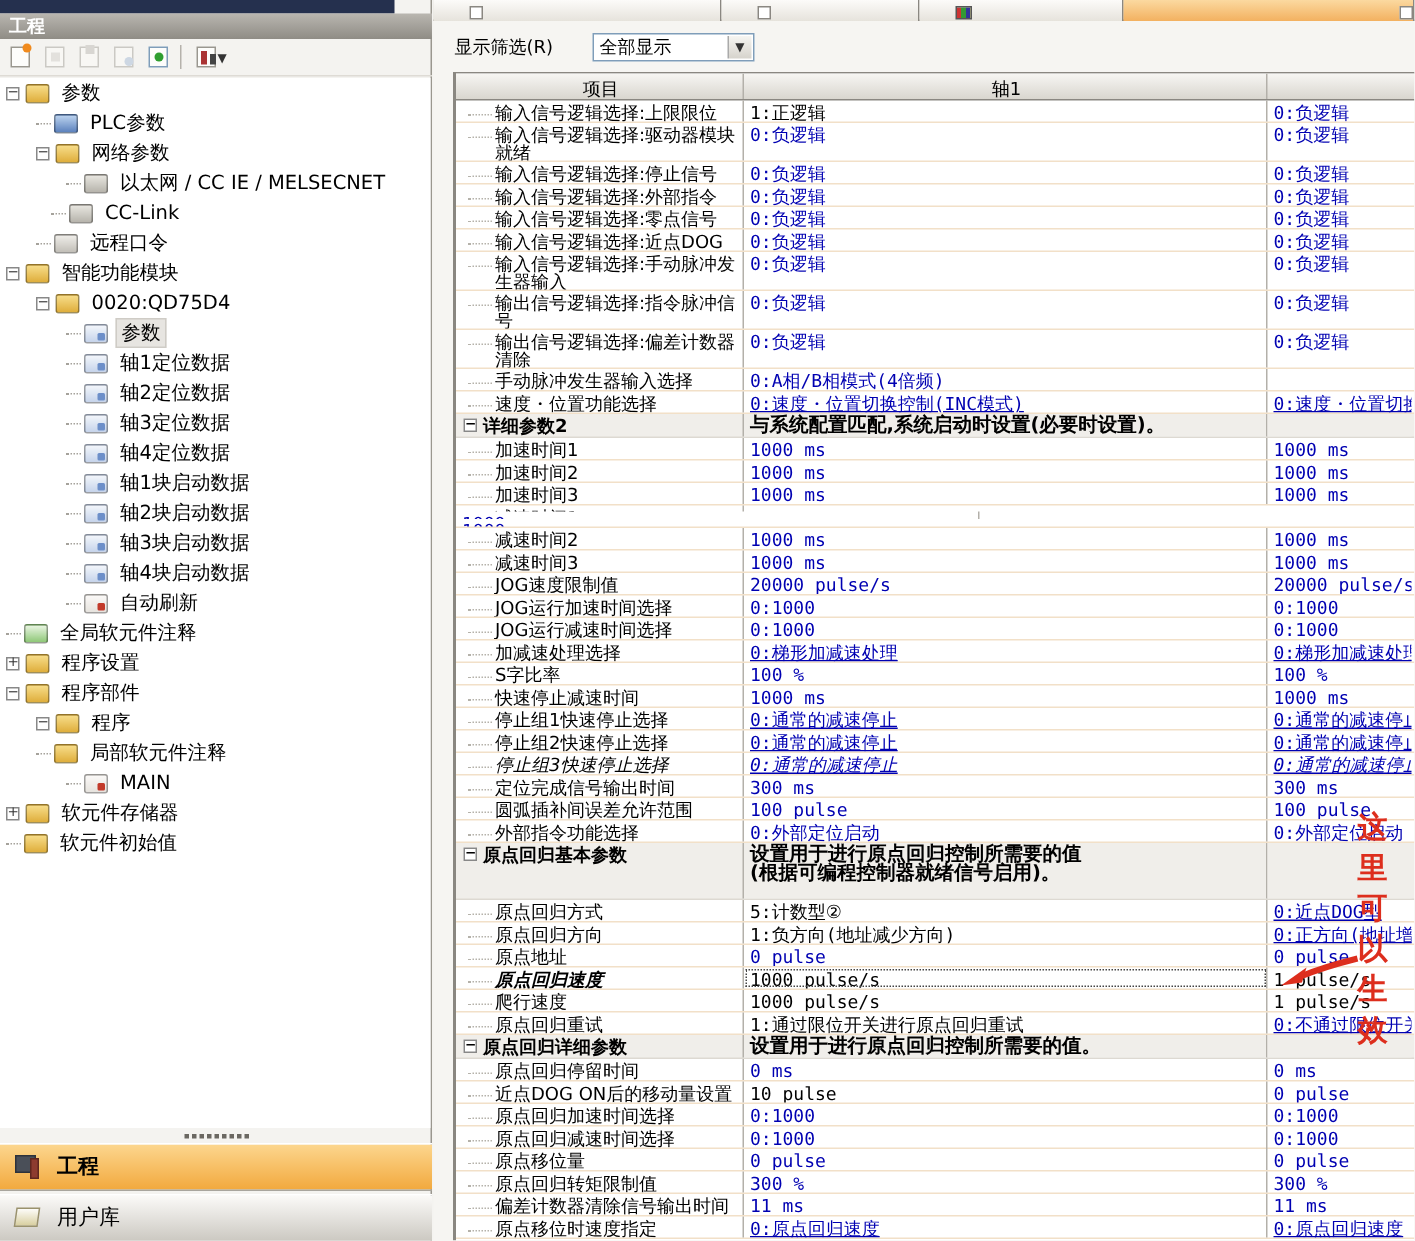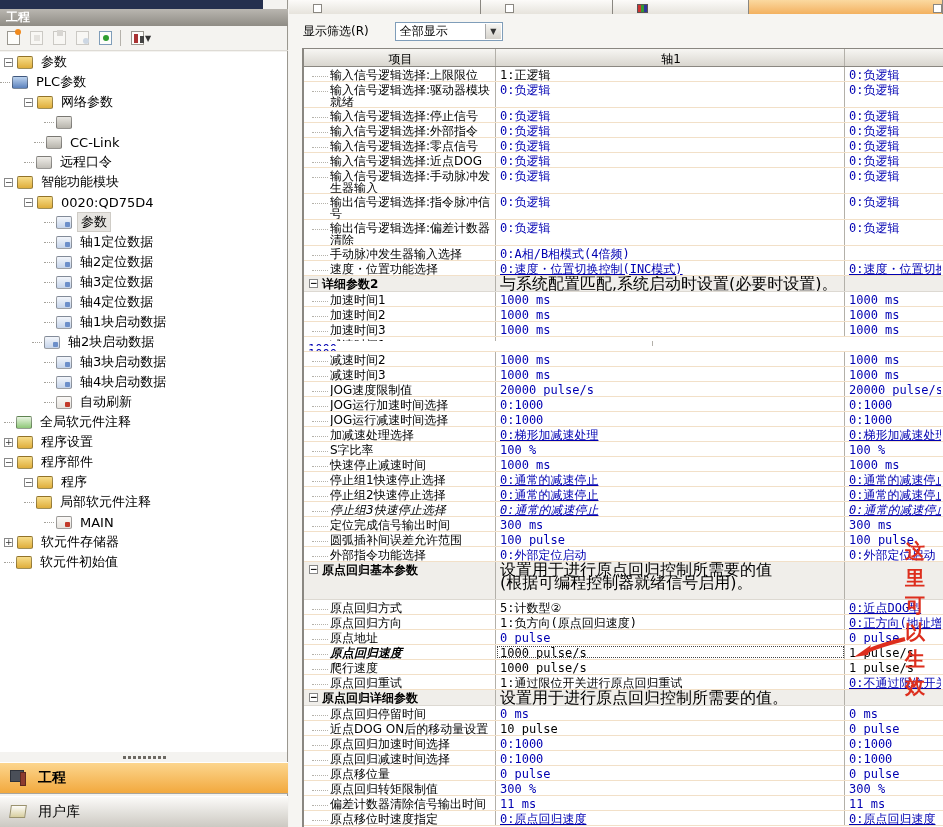"PLC参数" div.trow { padding-left: none -> 24px }
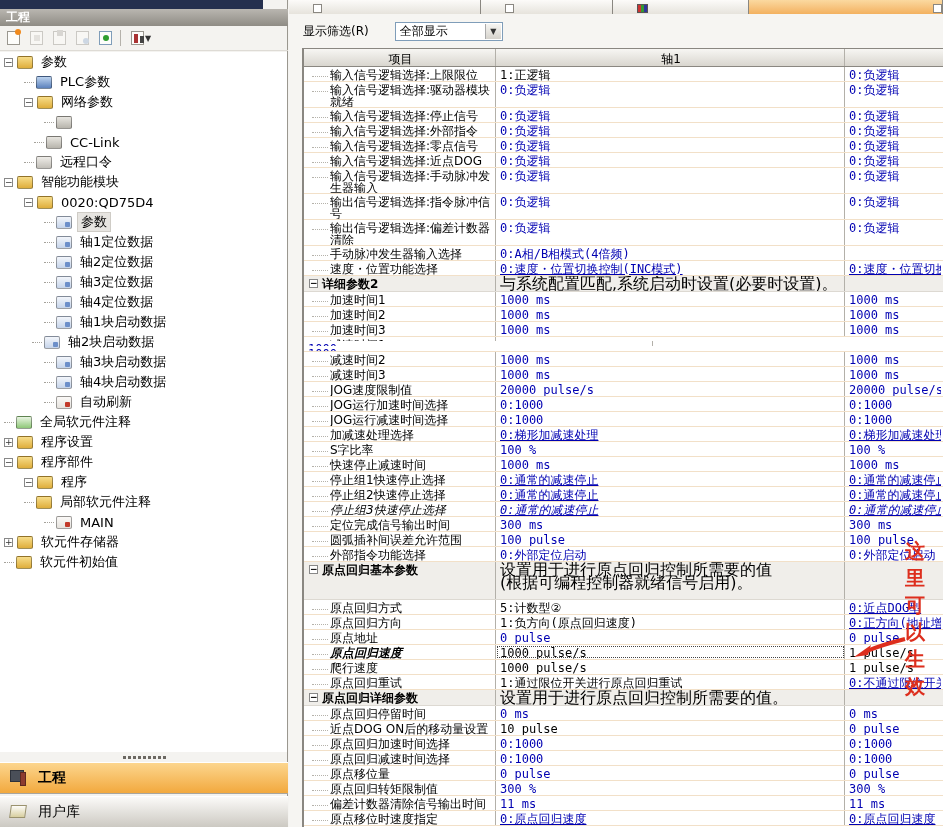"以太网 / CC IE /" span.tlabel { html: none -> <span>以太网 / CC IE / MELSECNET</span> }
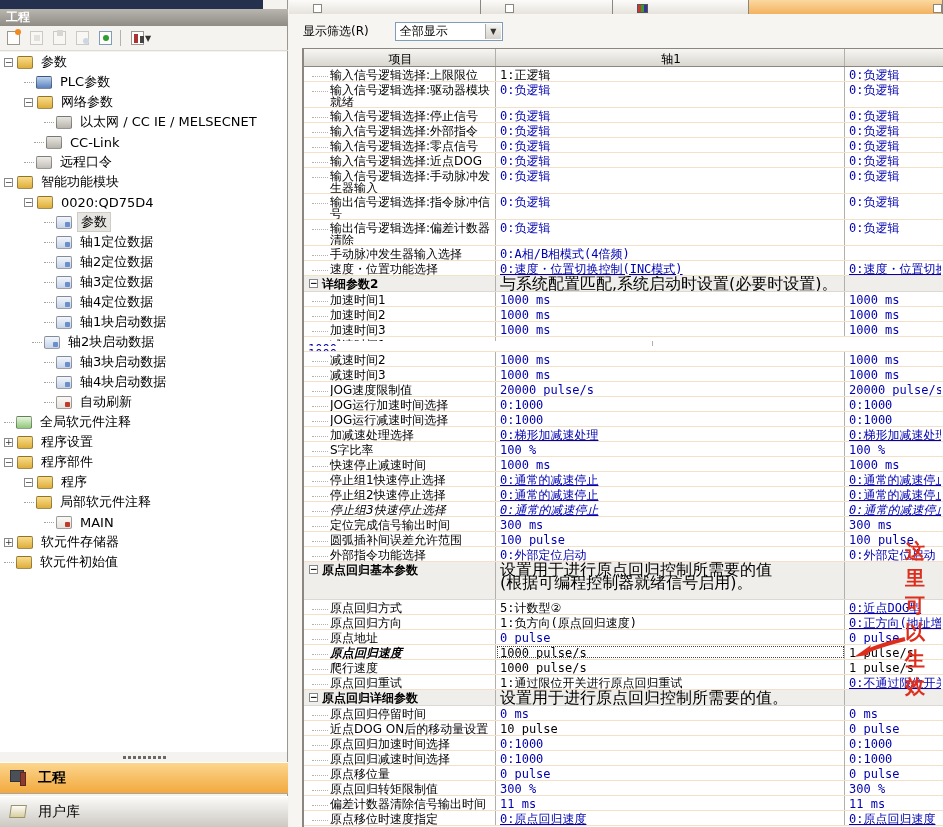"与系统配置匹配,系统启动时设置(必要时设置)。" .note { font-size: 16px -> 13px; font-weight: normal -> bold }
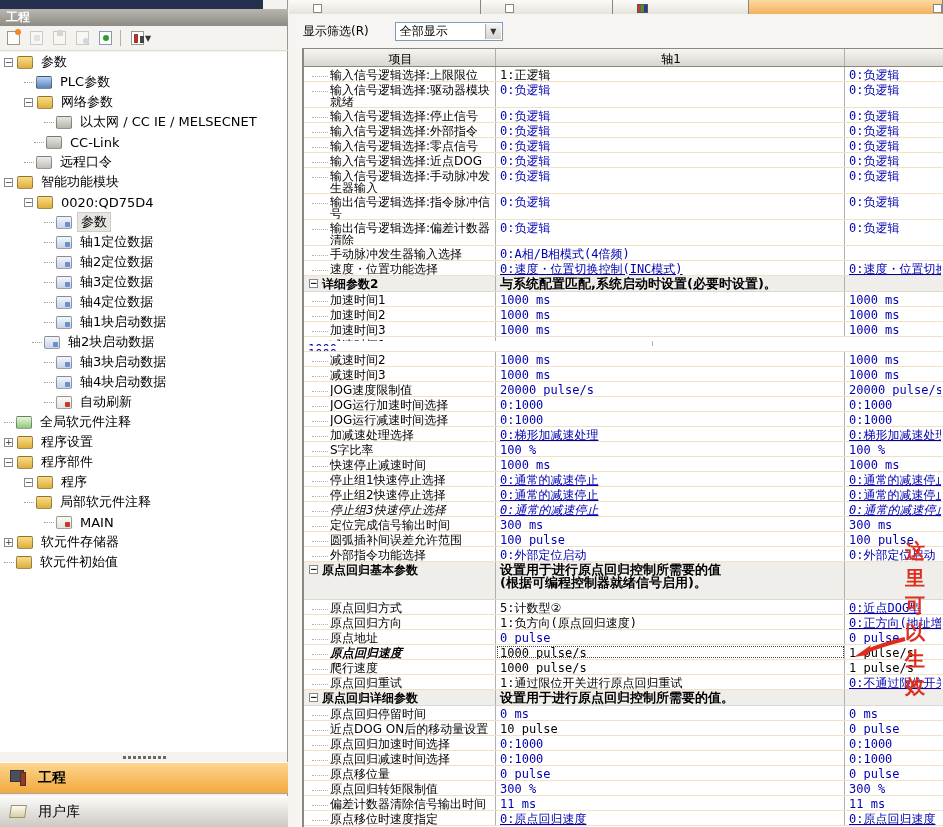"轴2块启动数据" div.trow { padding-left: 32px -> 44px }
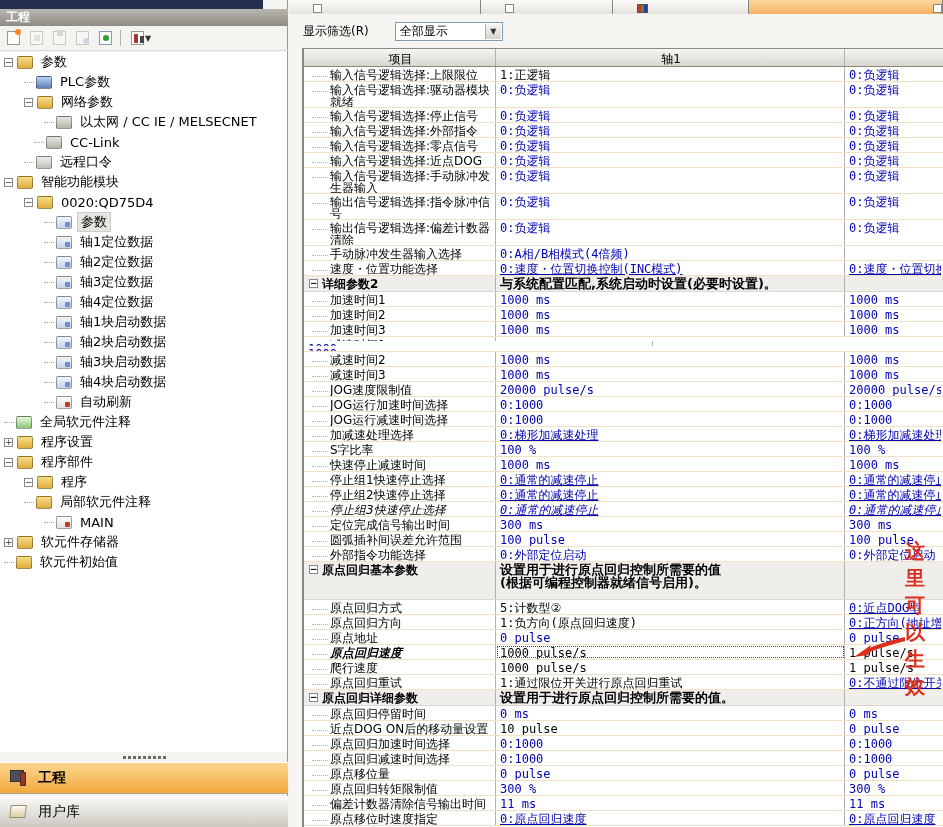"1:负方向(原点回归速度)" span.val { text: 原点回归速度 -> 地址减少方向 }
